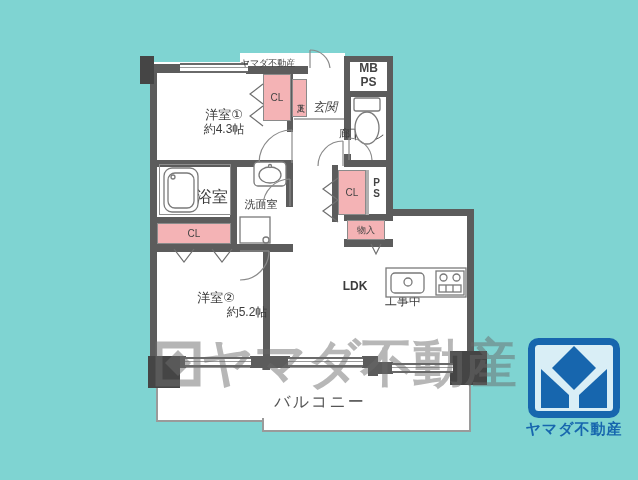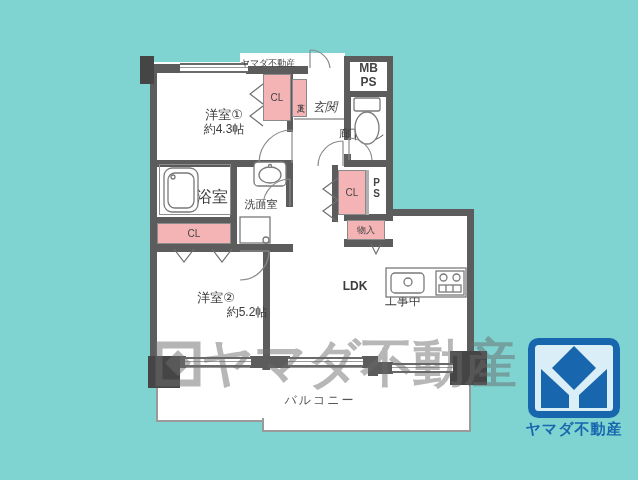"バルコニー" div.lbl { font-size: 12px -> 16px }
